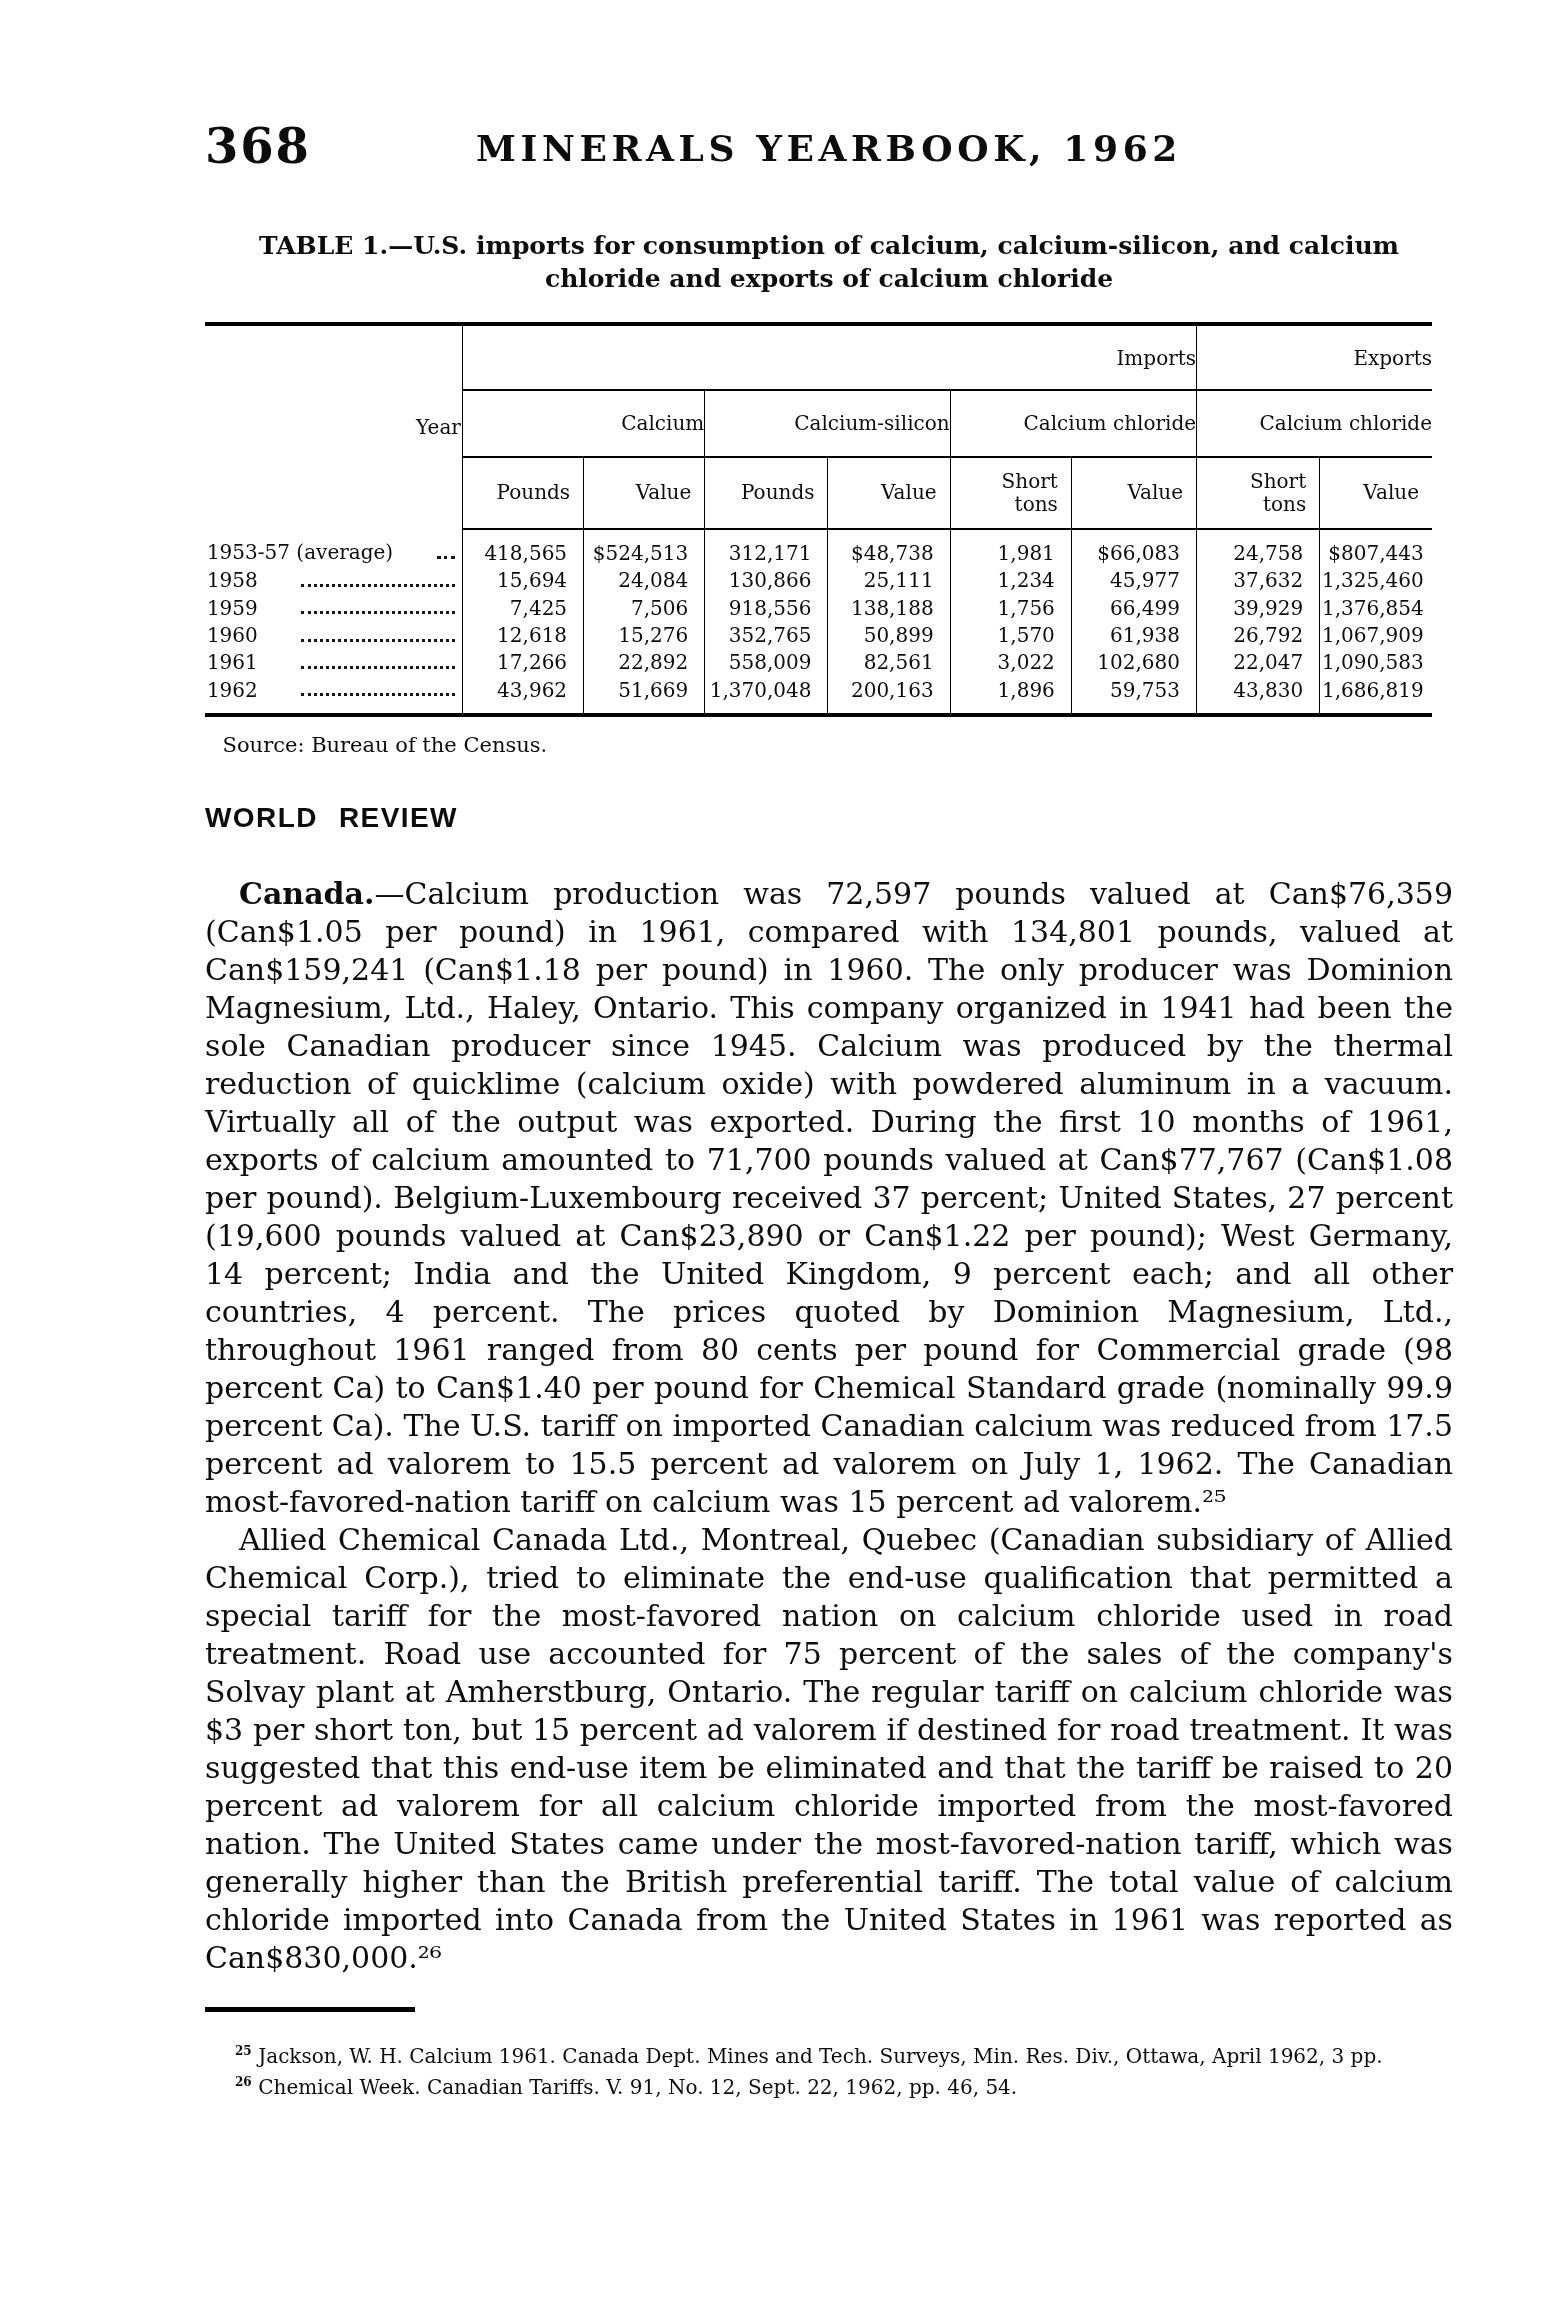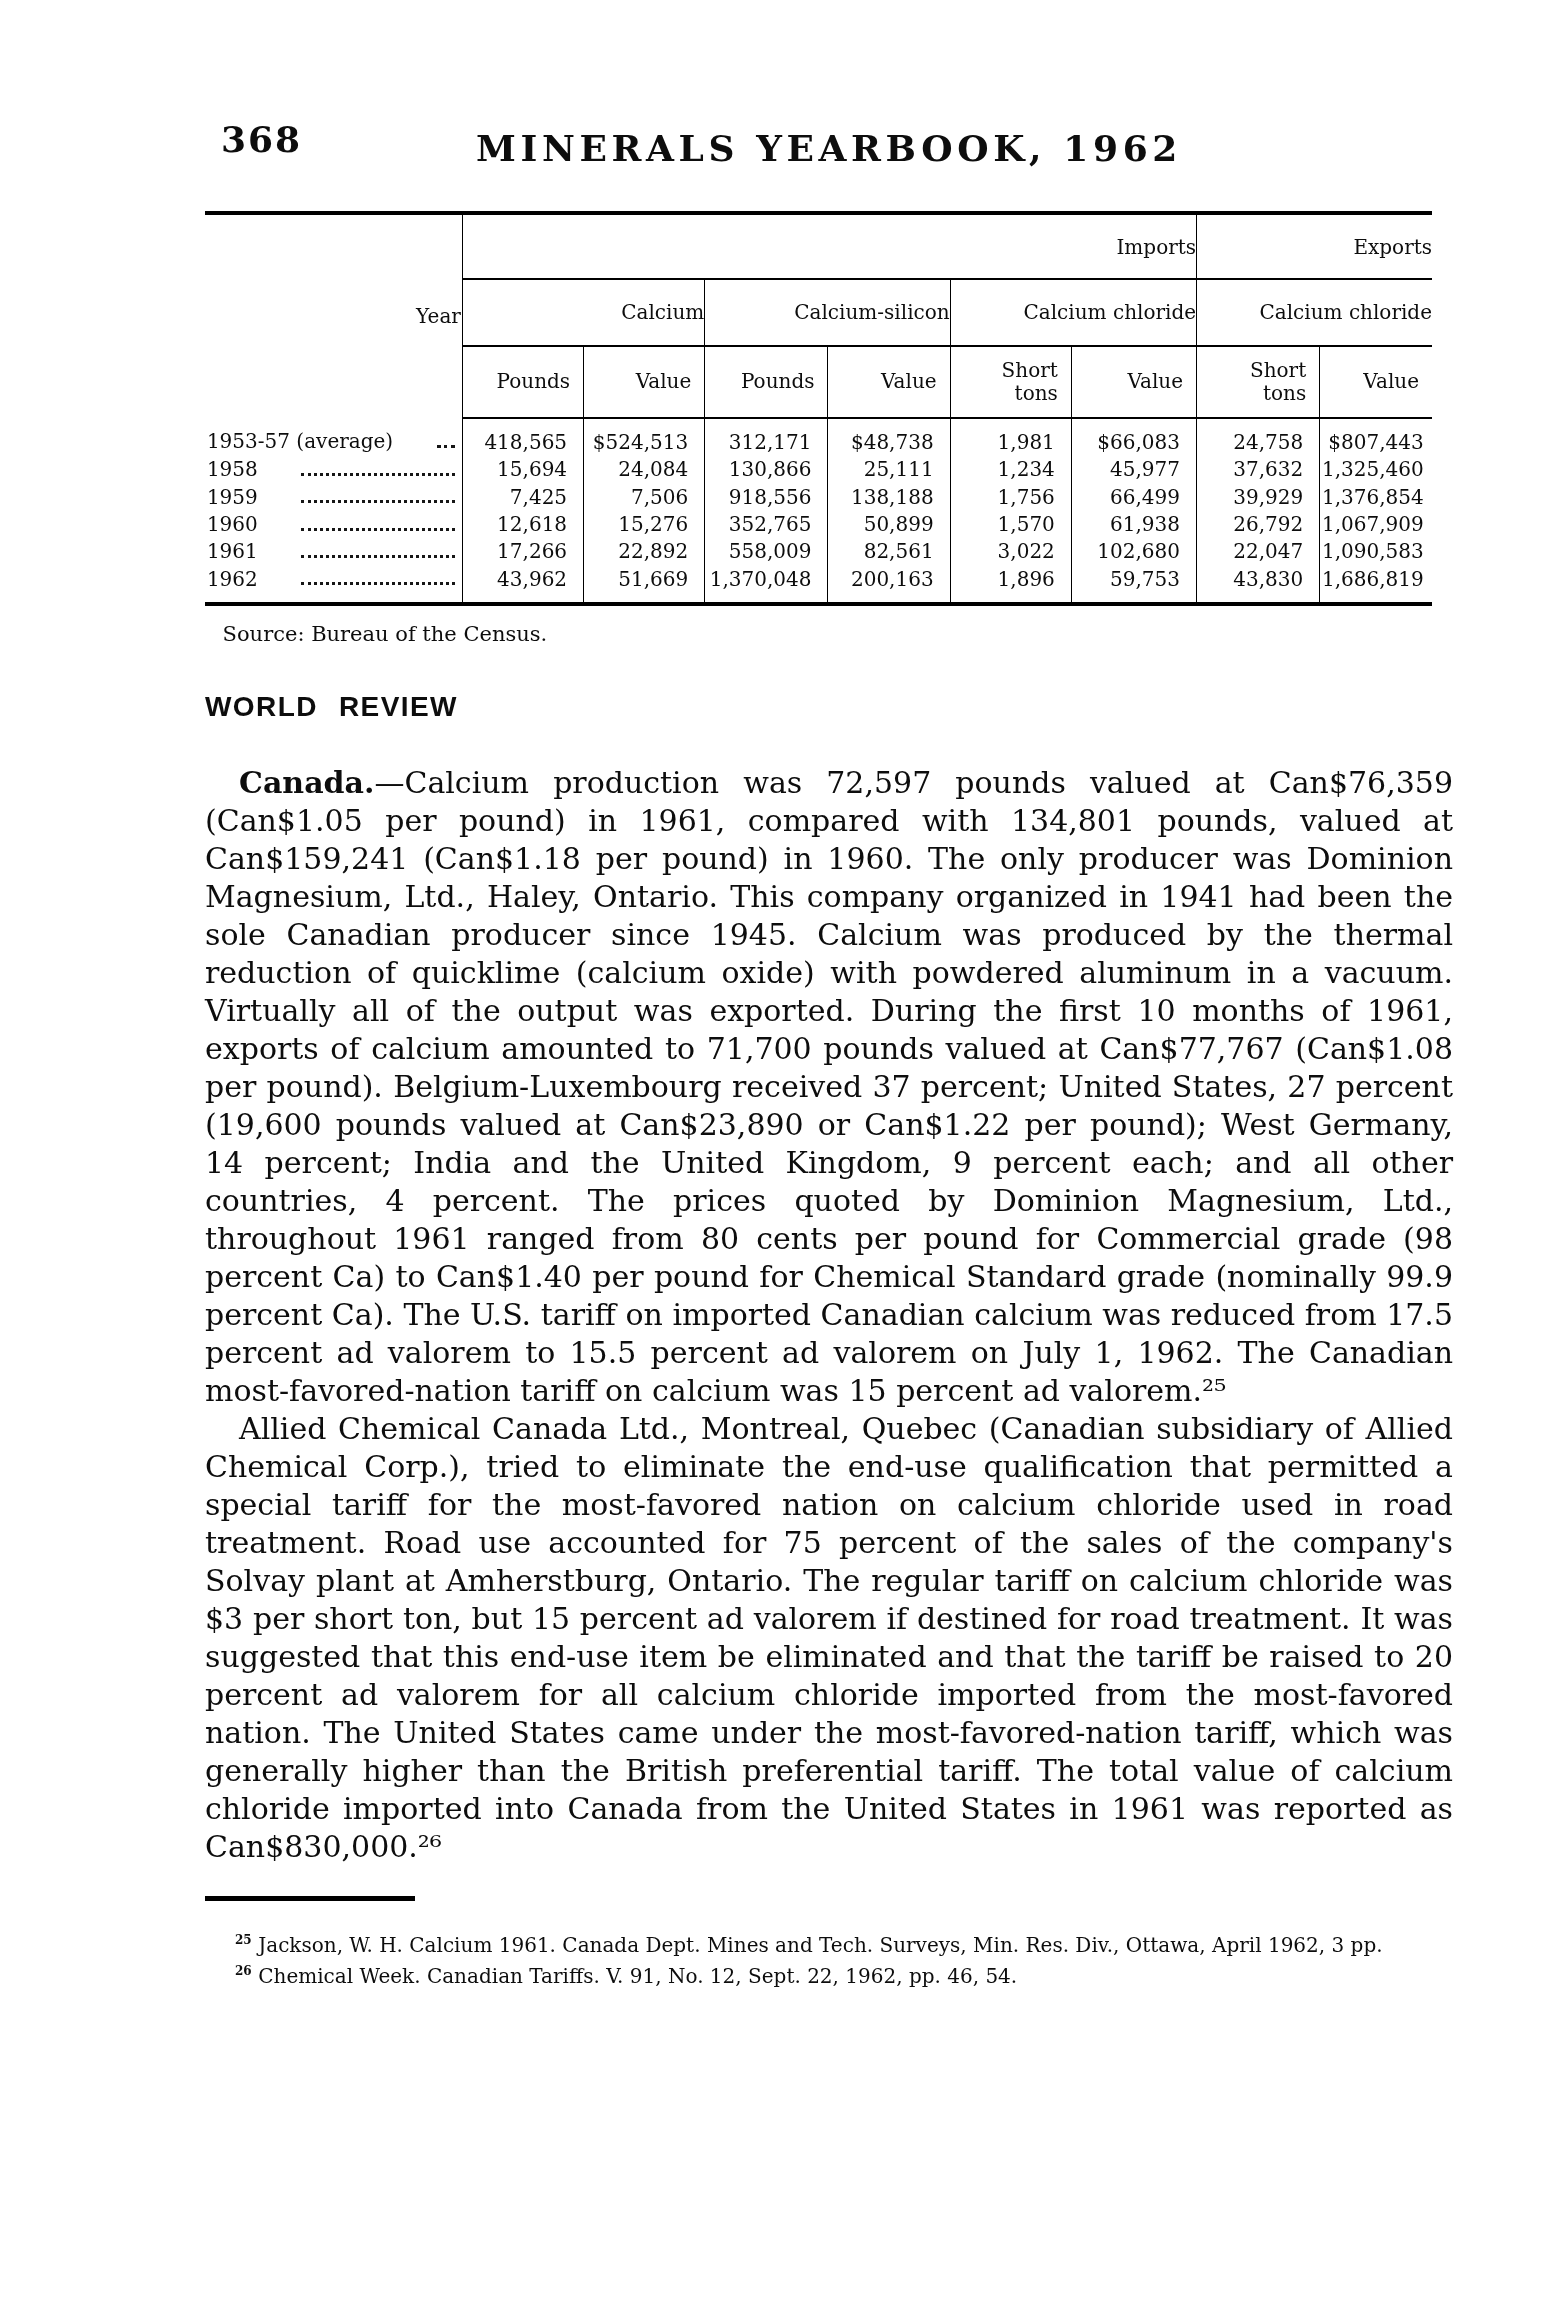"368" .page-number { font-size: 36px -> 48px; left: 16px -> 0 }
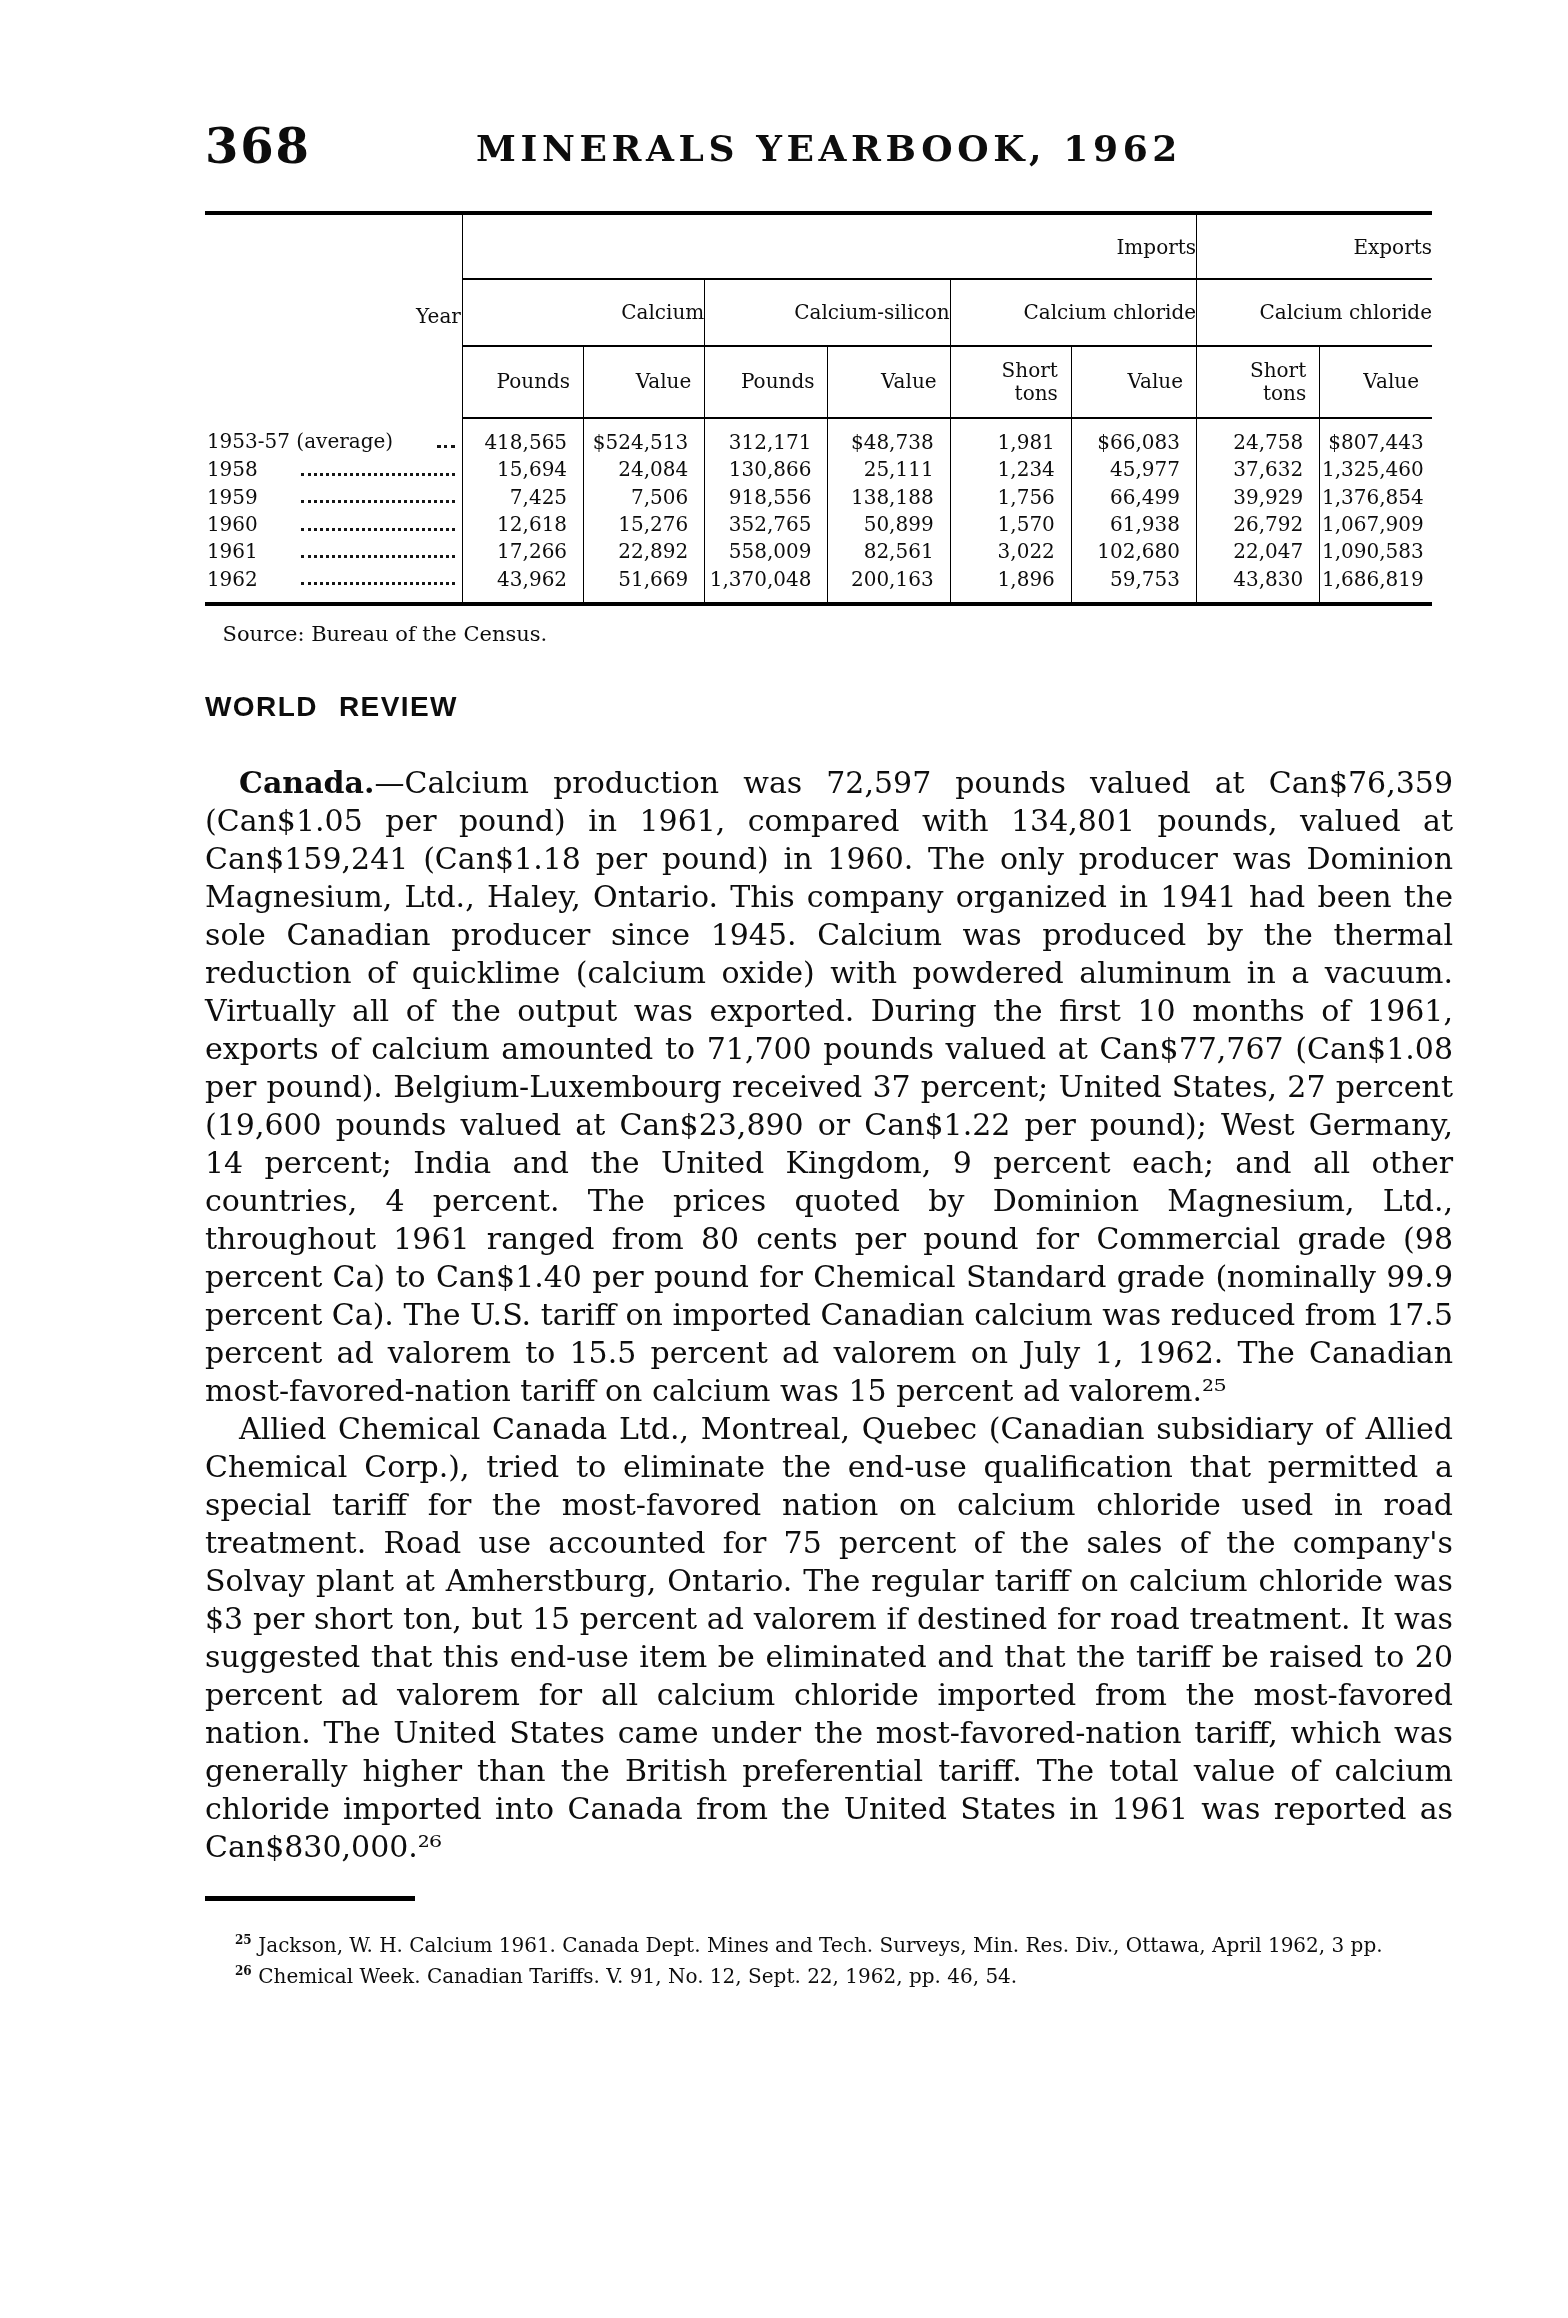"TABLE 1.—U.S. imports for consumption" div.table-title { html: none -> <div> <div>TABLE 1.—U.S. imports for consumption of calcium, calcium-silicon, and calcium</div> <div>chloride and exports of calcium chloride</div> </div> }
